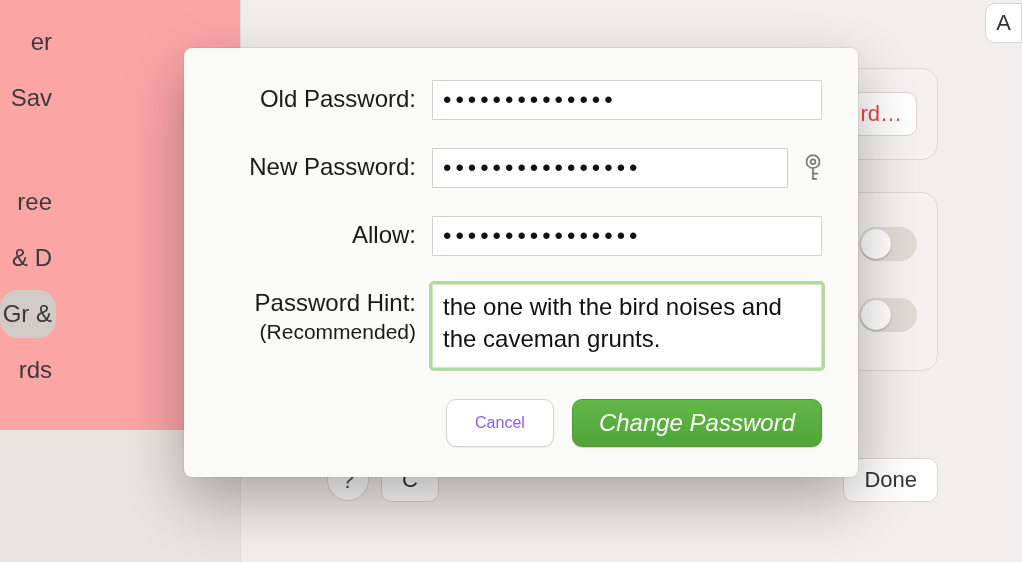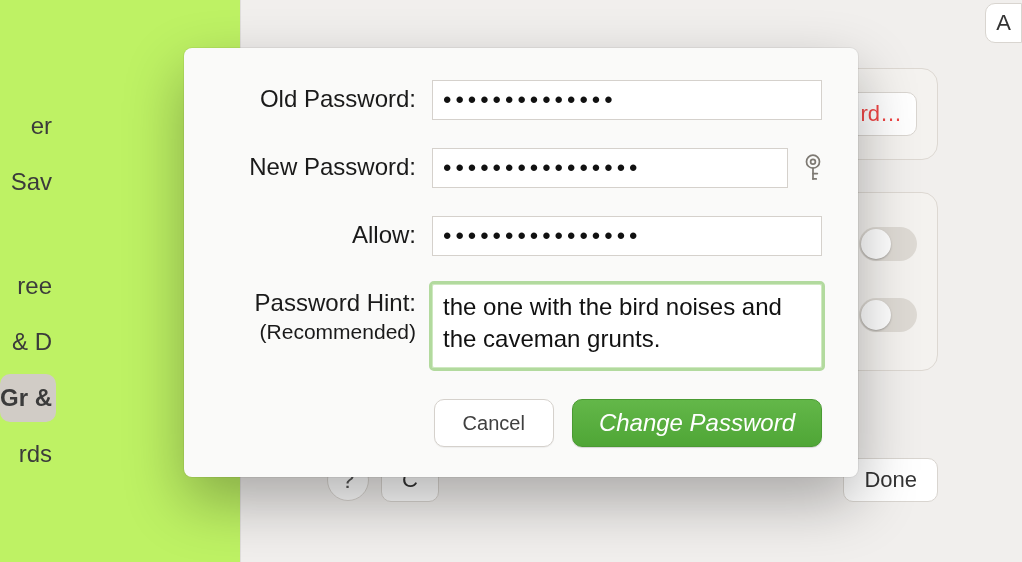"er" .bg-left { background: #bef264 -> #fca5a5; height: 562px -> 430px; justify-content: center -> none }
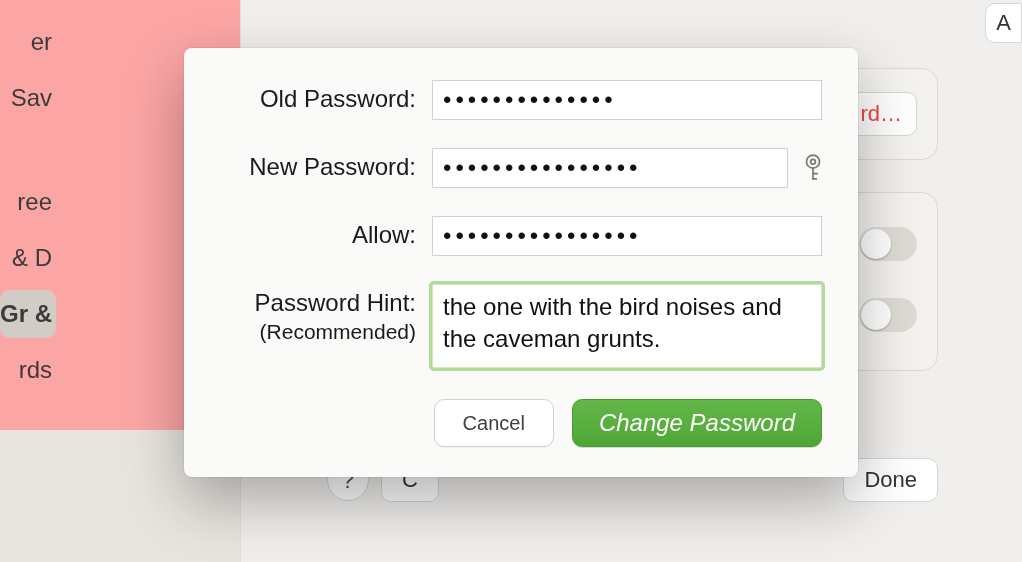"& Gr" .bg-left .item.sel { border-radius: 10px -> 18px; font-weight: bold -> none }
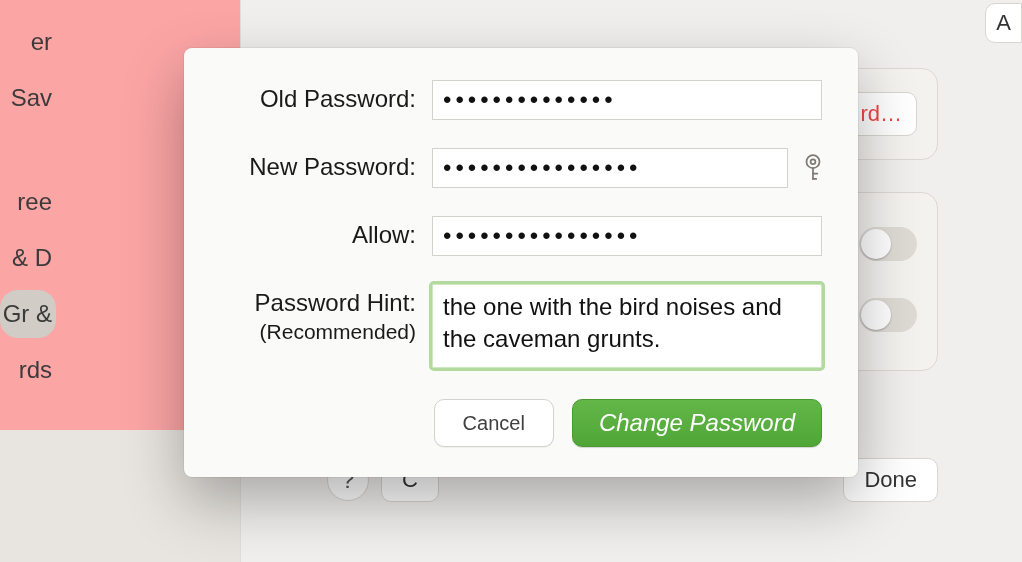"Cancel" .btn-secondary { color: #404040 -> #8b5cf6; font-size: 20px -> 16px }
